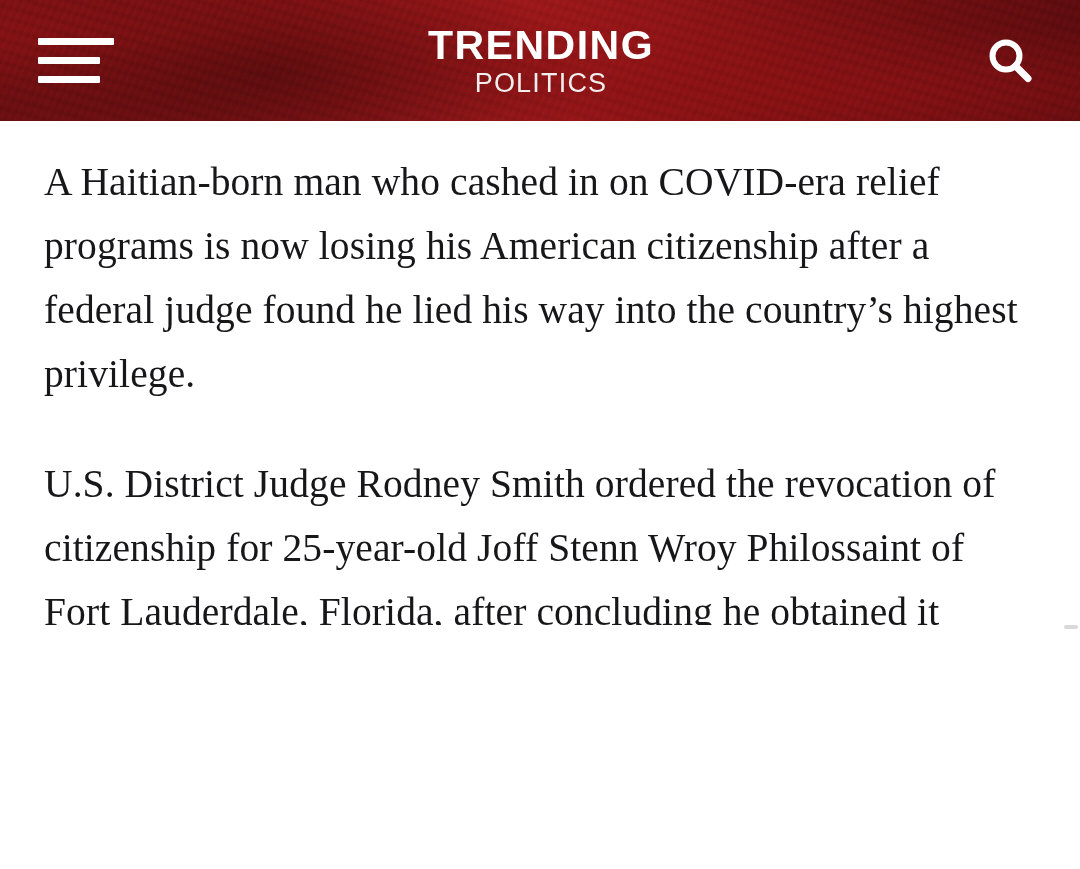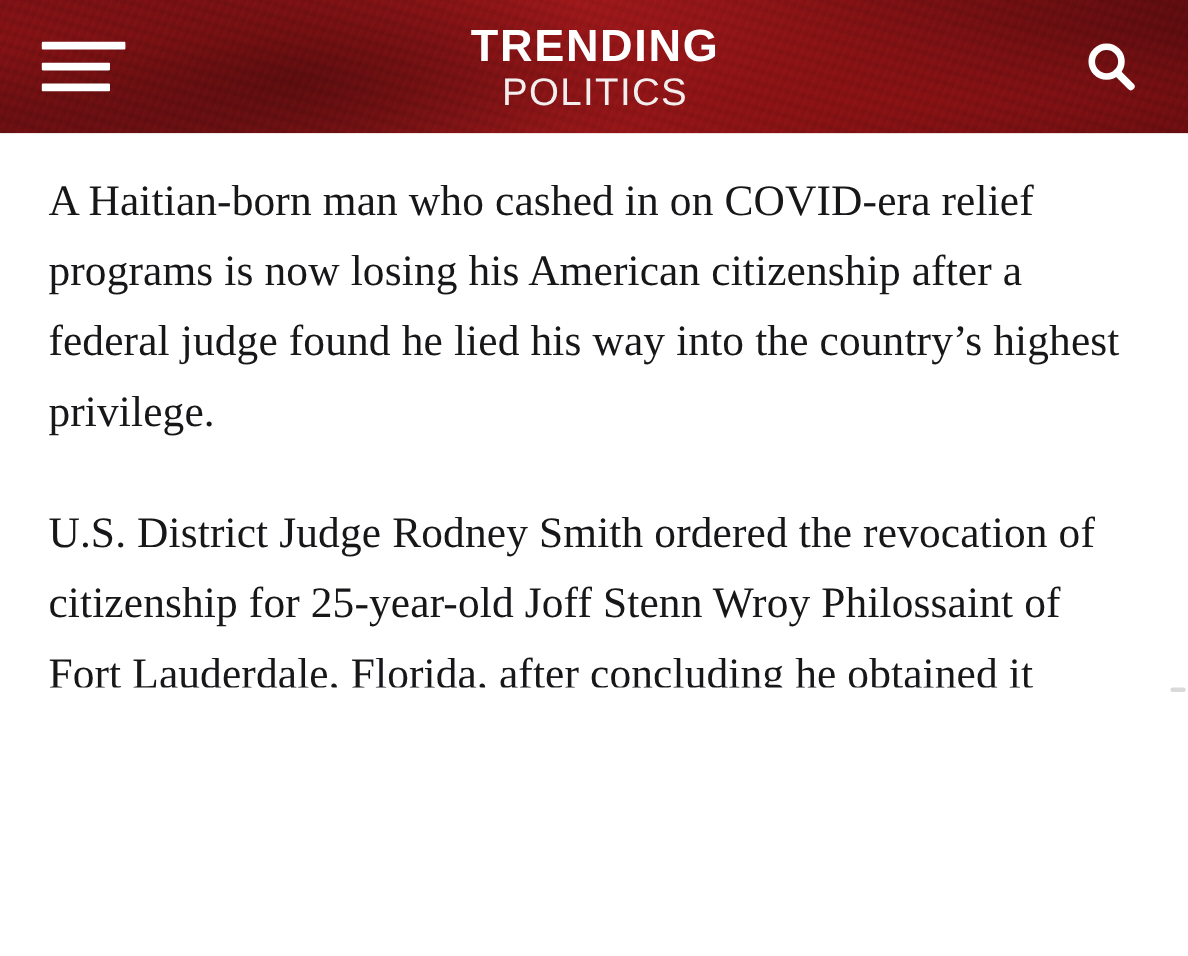"POLITICS" .brand-bottom { font-size: 35px -> 27px }
